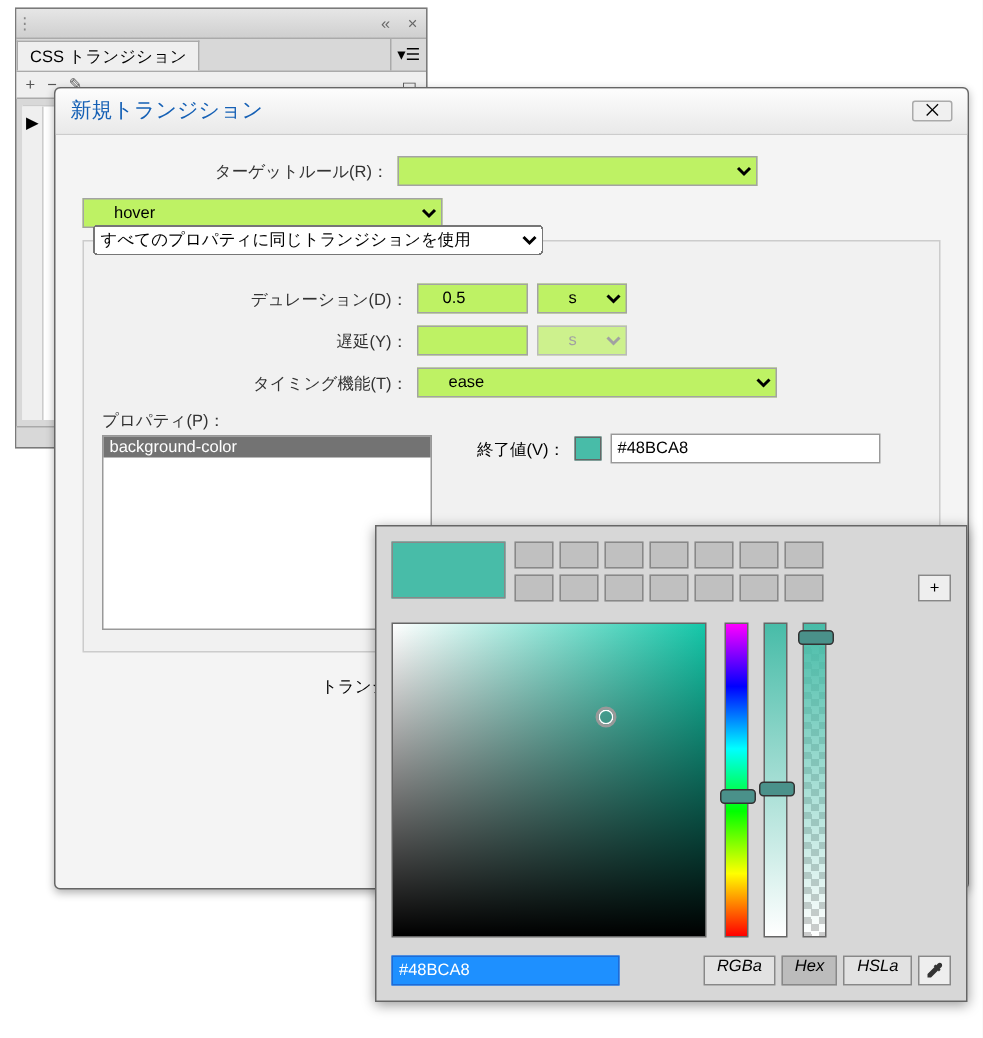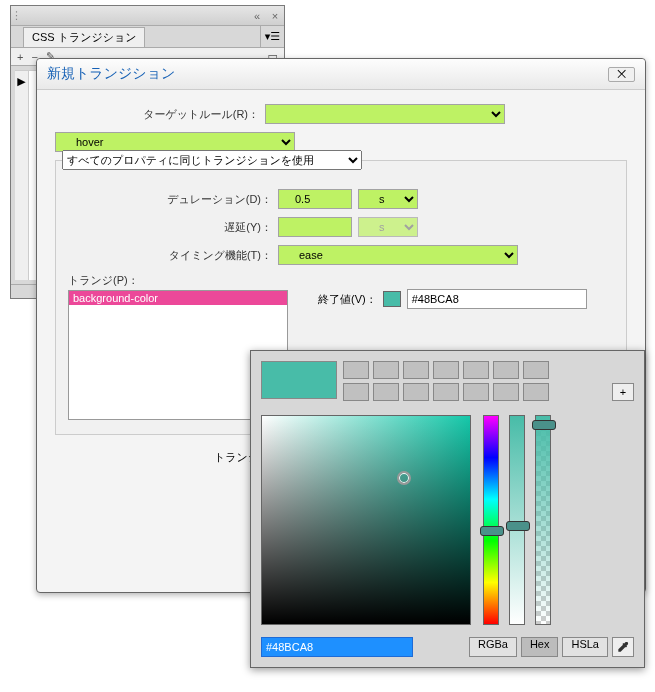"CSS トランジション" .css-tab { margin-left: 12px -> 0 }
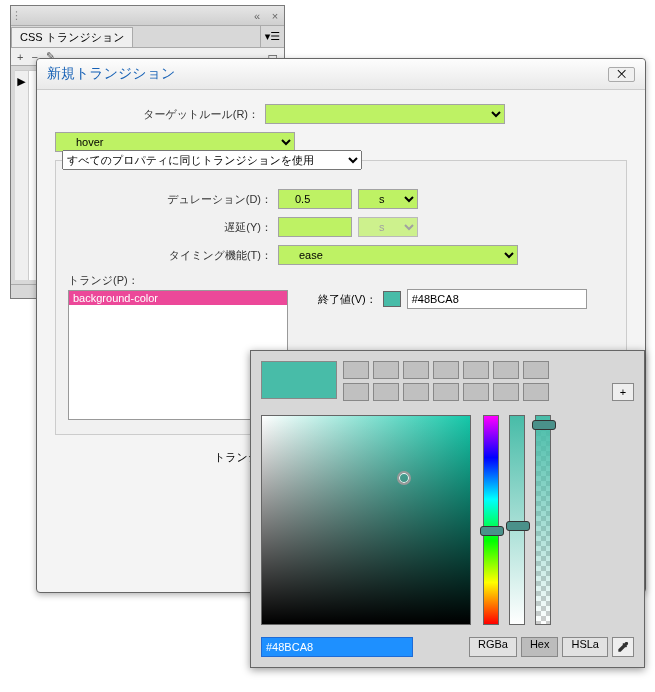"トランジ(P)：" div.lbl2 { text: トランジ -> プロパティ }
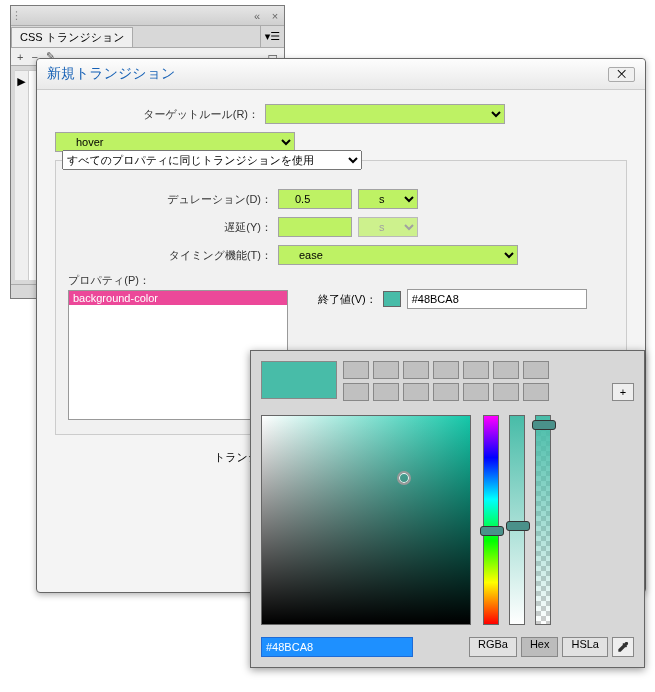"background-color" .prop-item { background: #ec4899 -> #737373 }
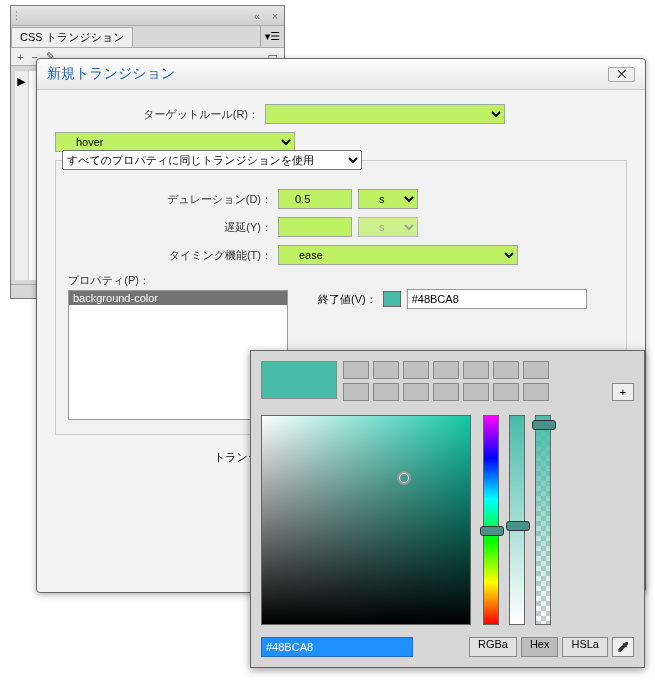"RGBa" .pk-tab { font-style: none -> italic }
